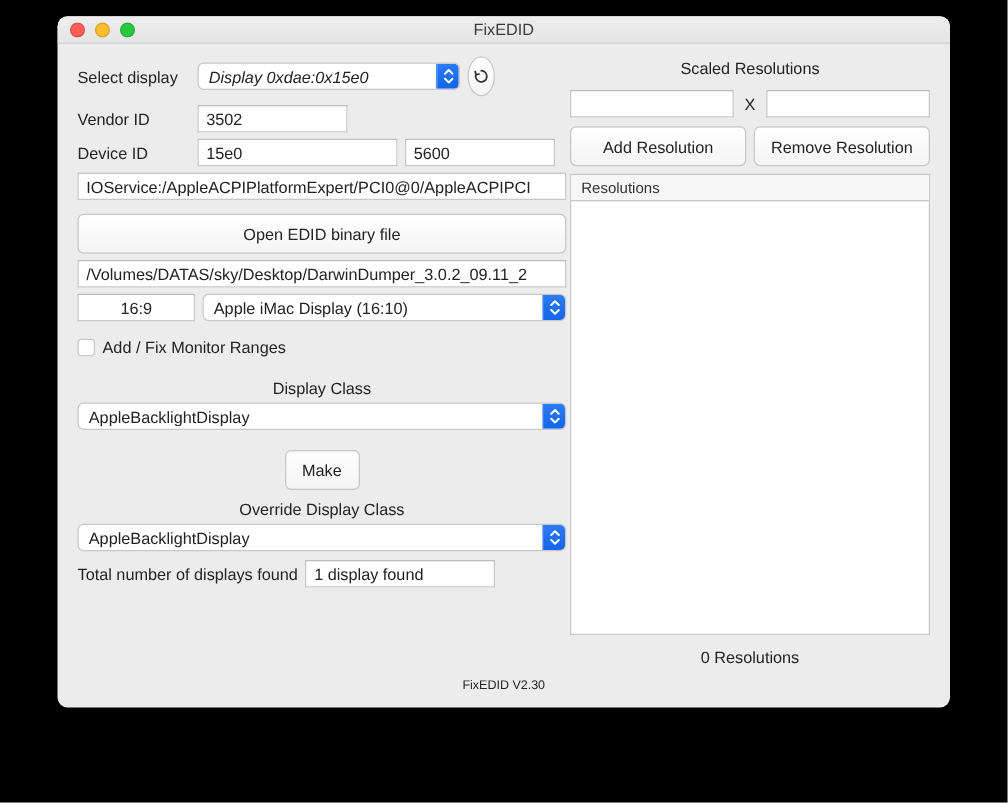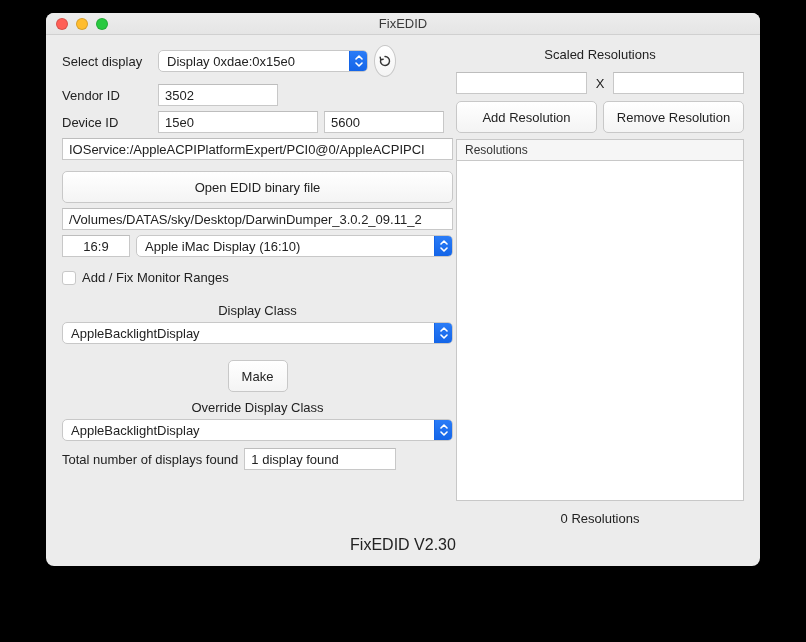"Display 0xdae:0x15e0" .w-display-combo { font-style: none -> italic }
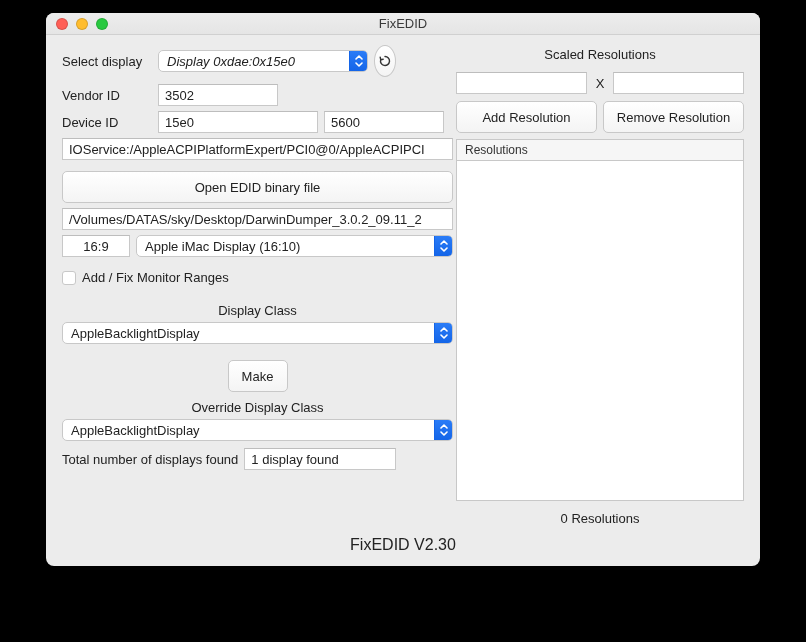"16:9" .w-aspect { width: 68px -> 94px }
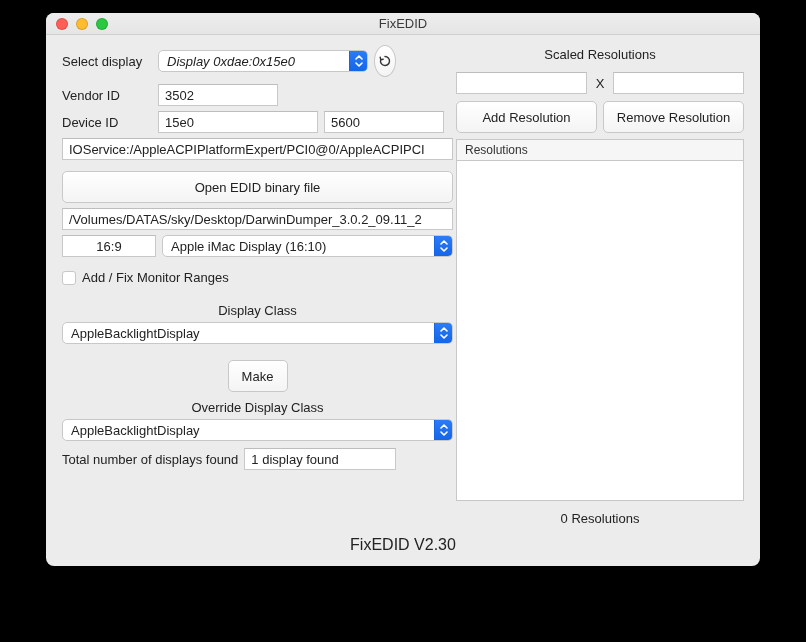"FixEDID V2.30" .footer { font-size: 16px -> 10px }
